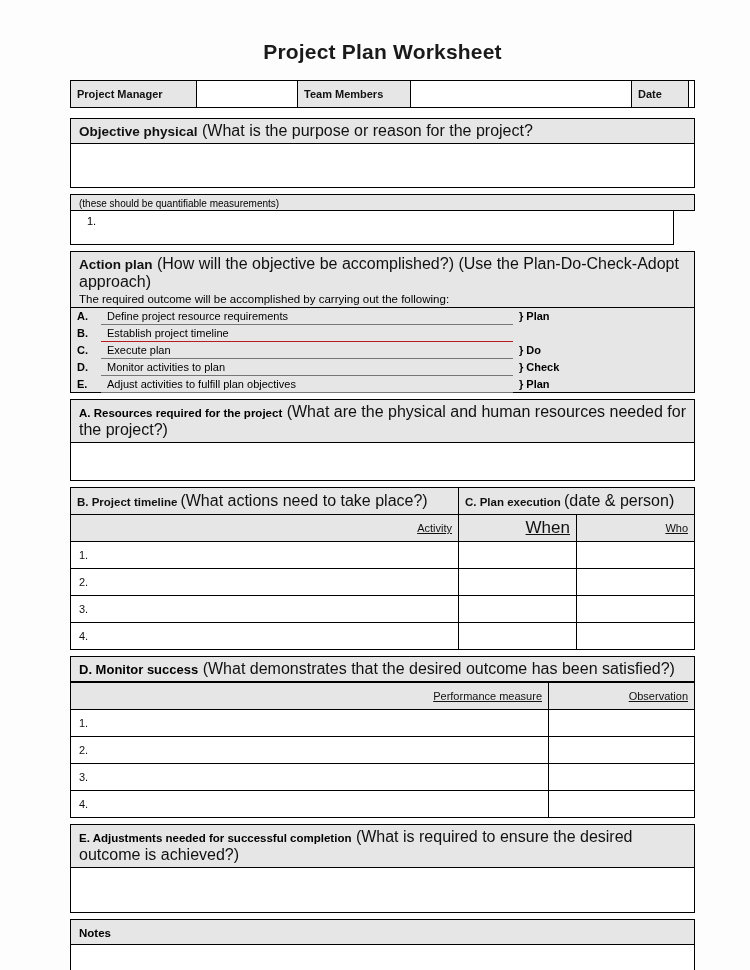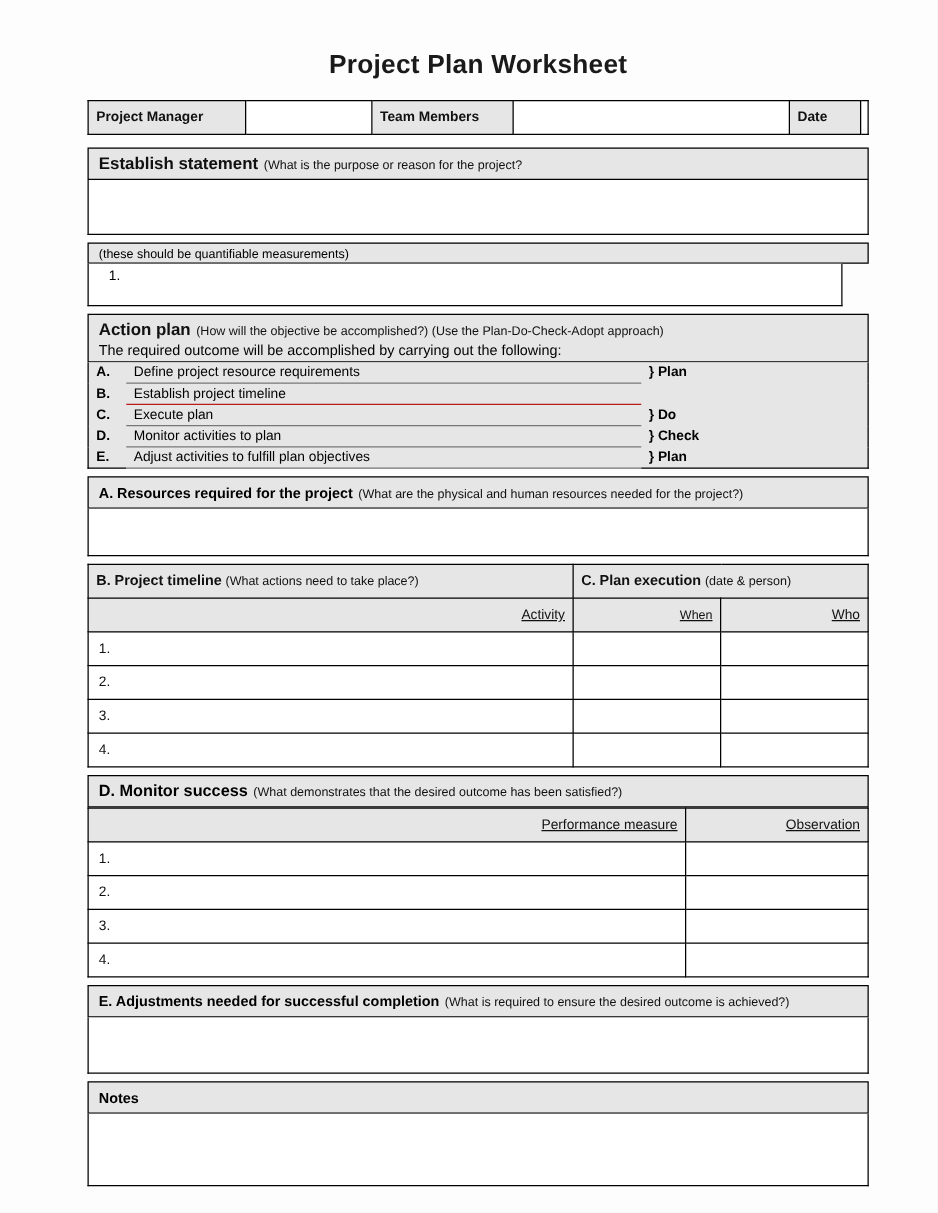"Establish statement" span.sec-hdr { text: Establish statement -> Objective physical }
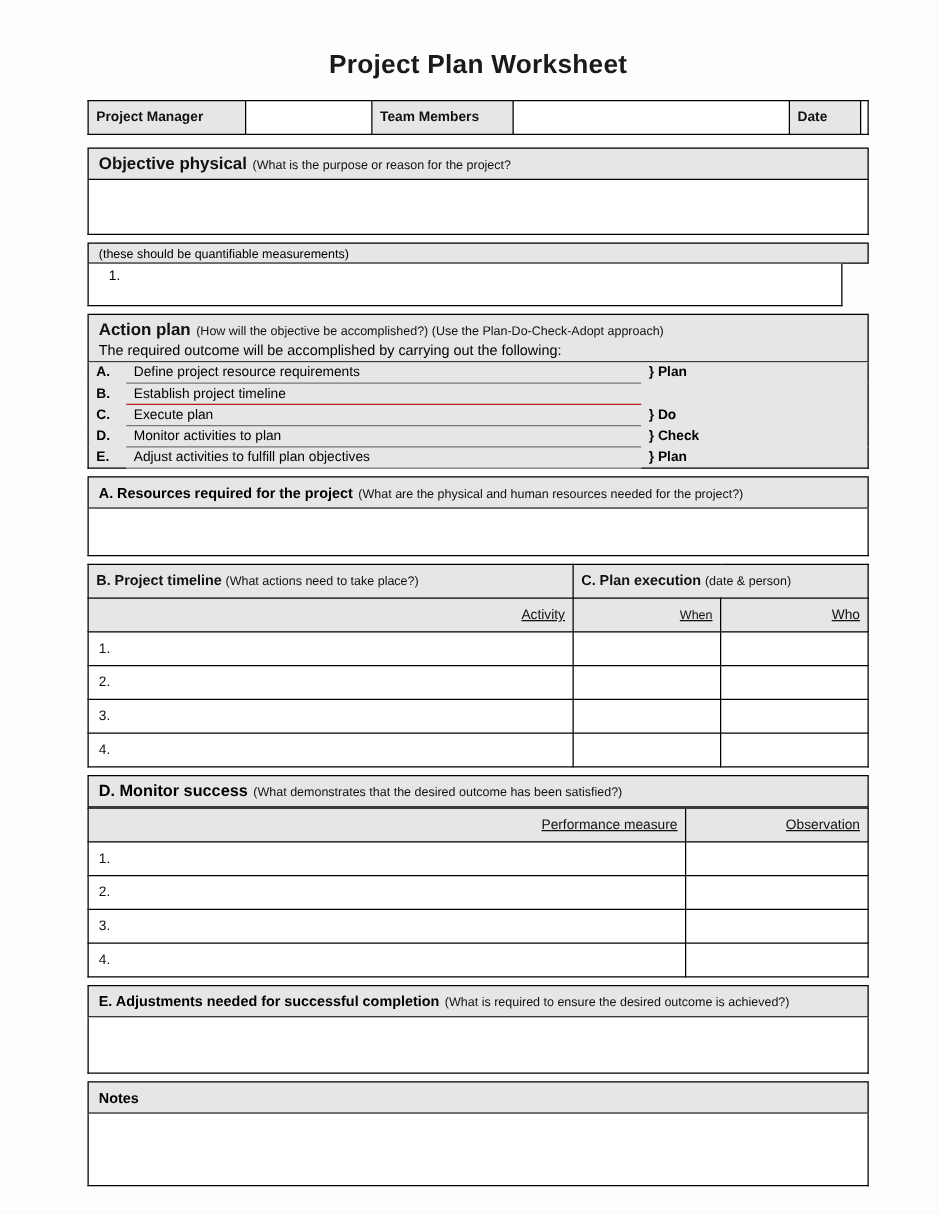"(What is the purpose or" .sec-sub { font-size: 10px -> 16px }
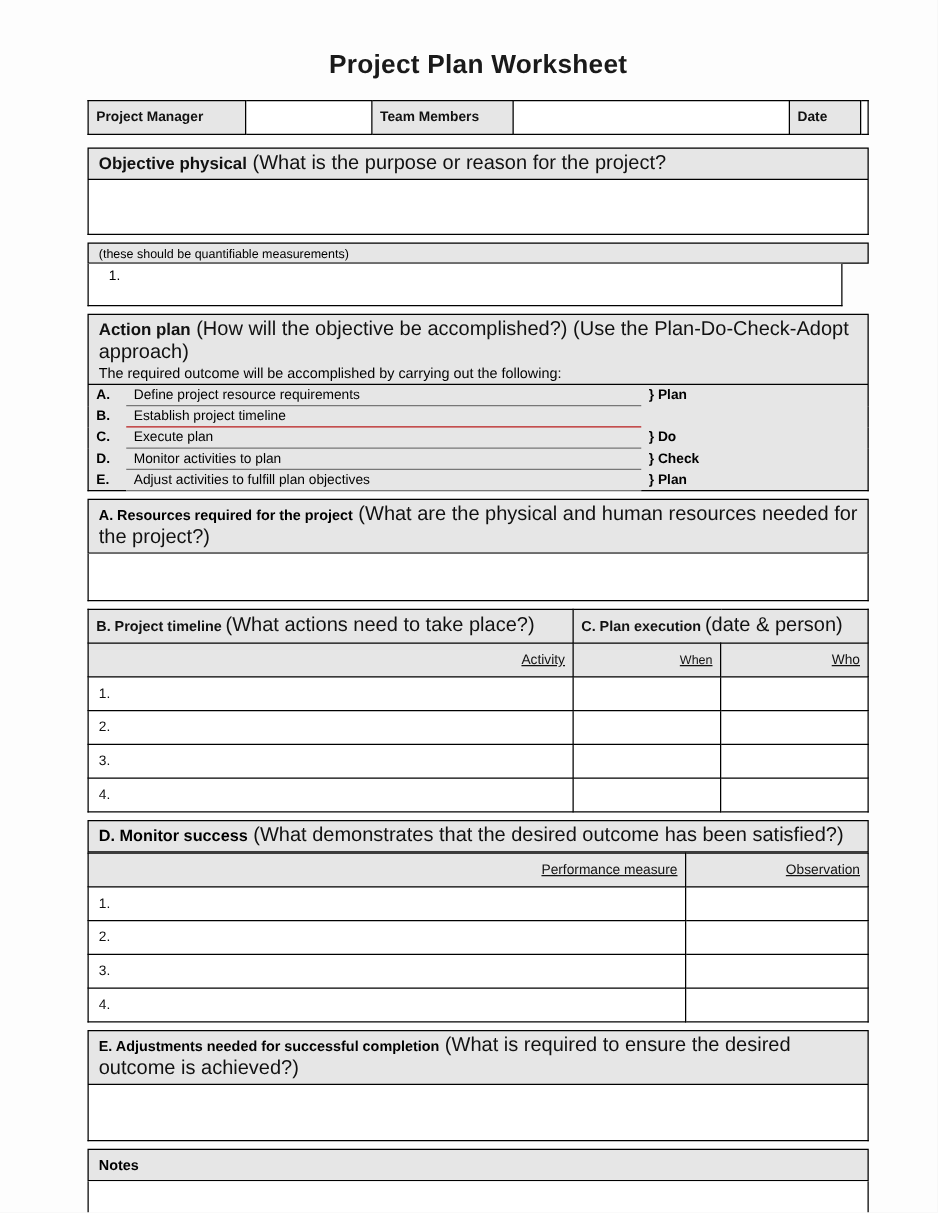"When" td.bk { font-size: 10px -> 17px }
